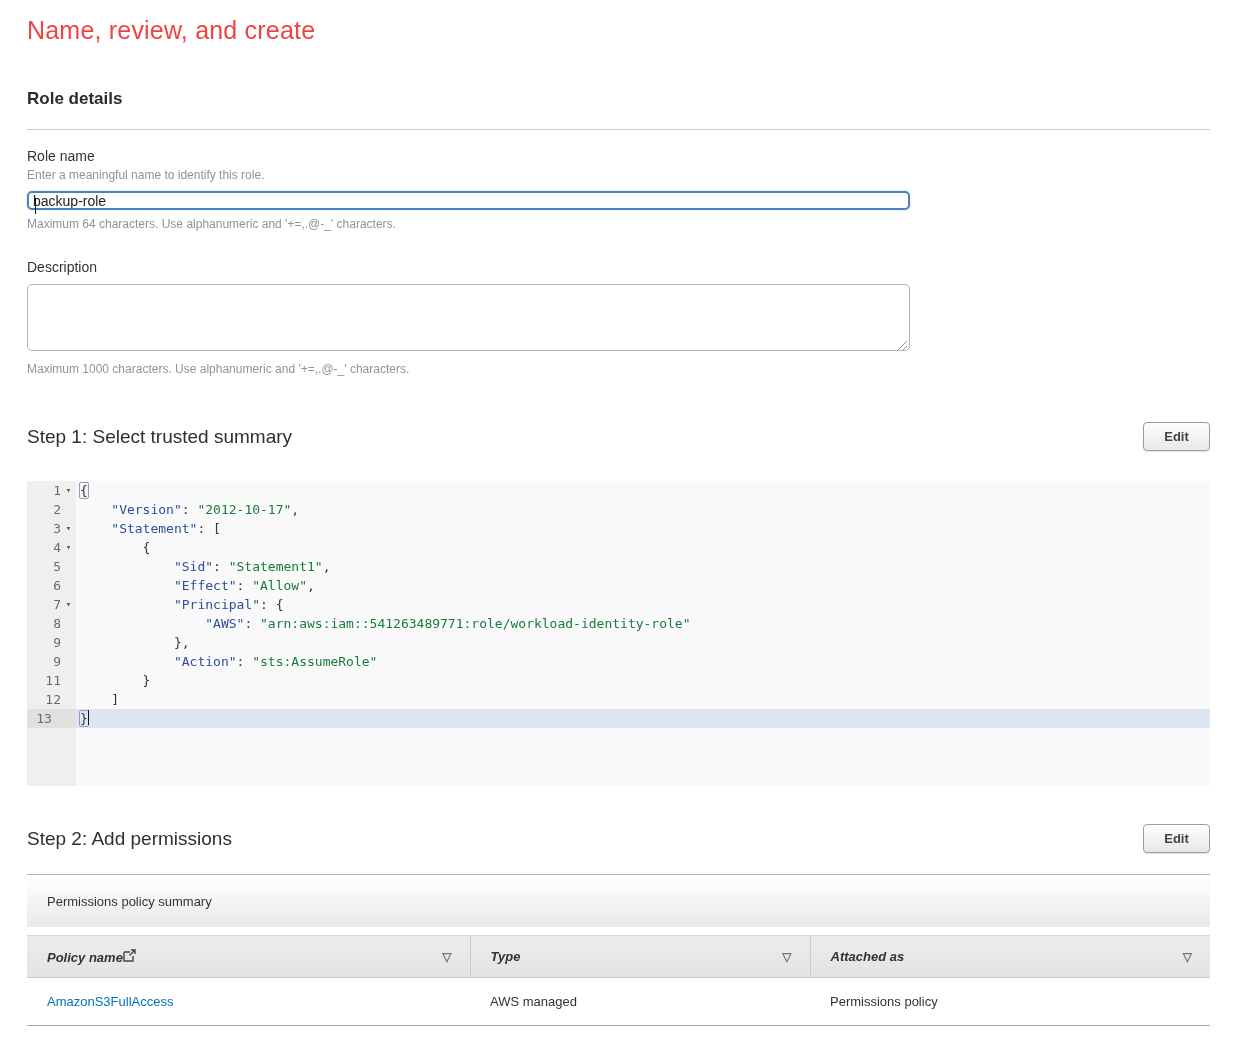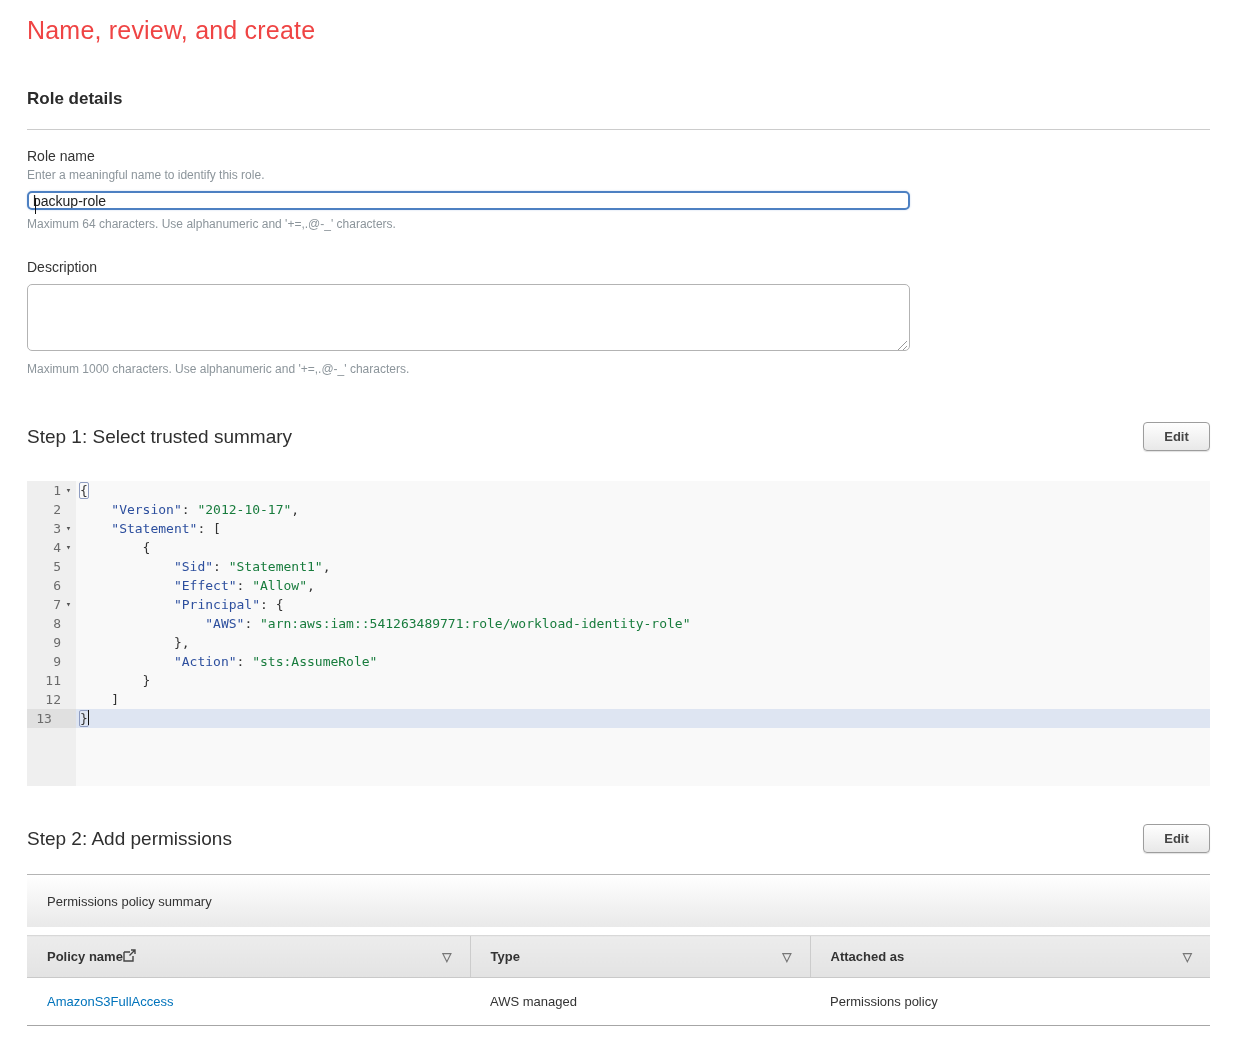"Policy name" .th-label { align-items: center -> flex-end; font-style: none -> italic }
